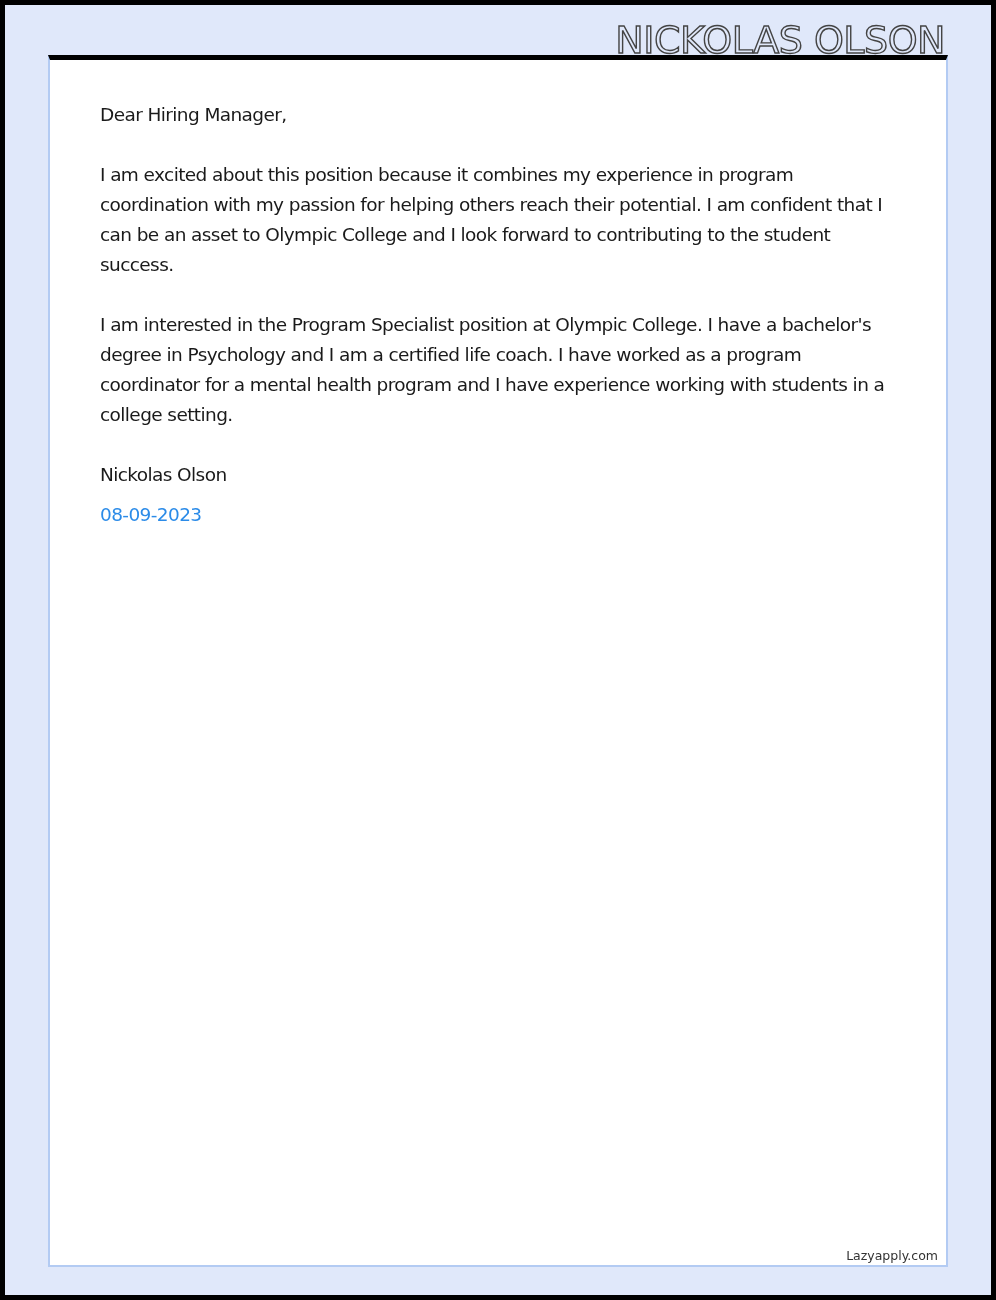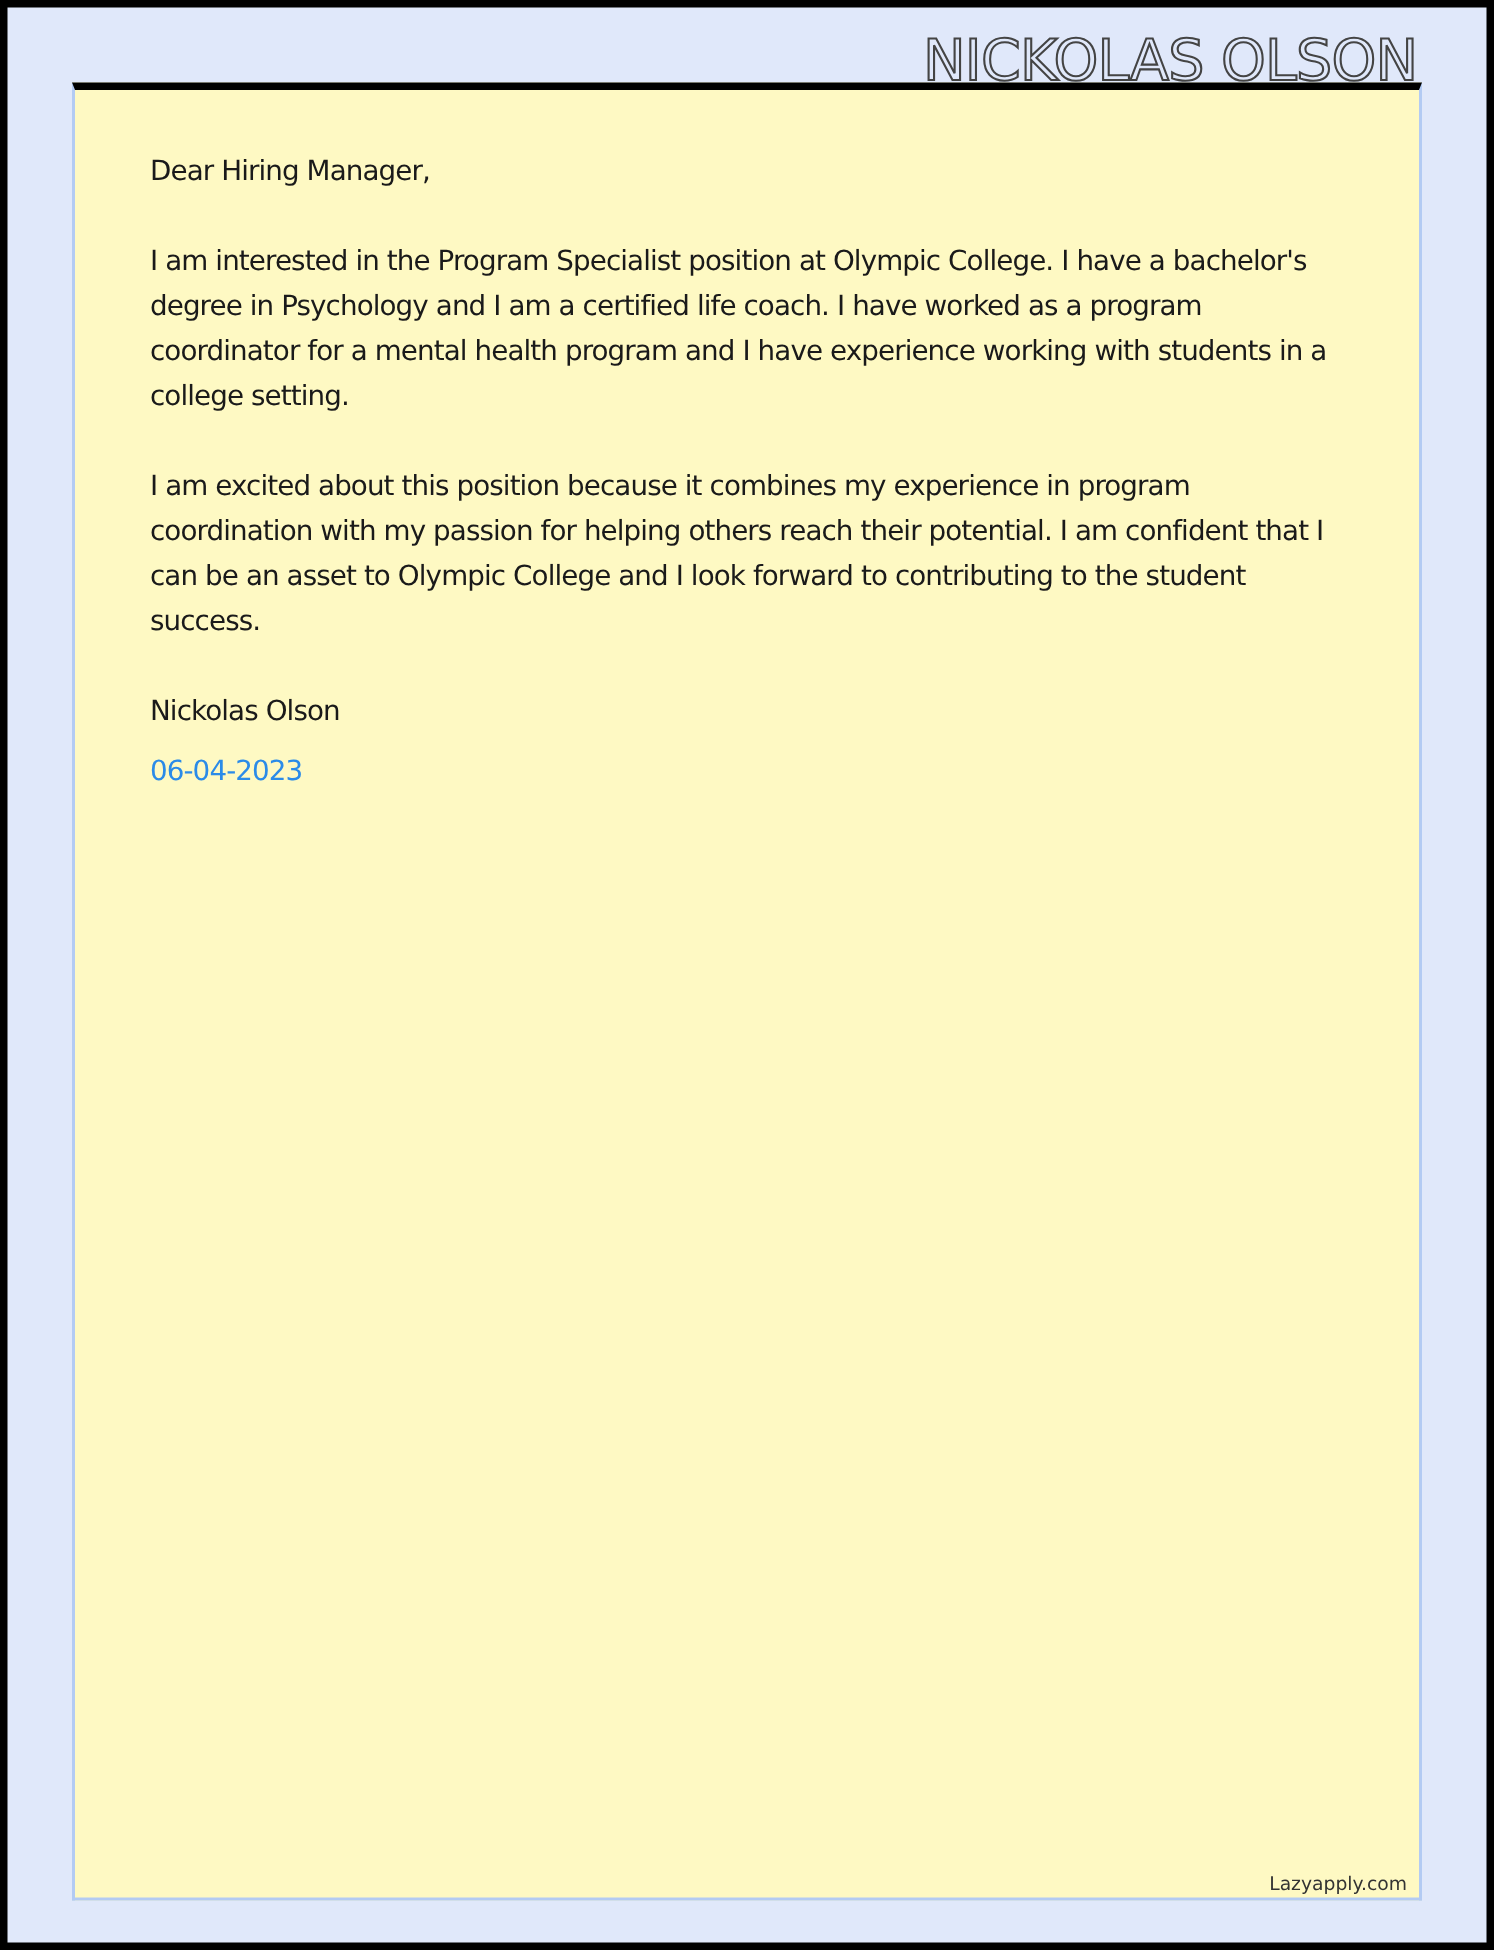"Dear Hiring Manager," .page { background: #fef9c3 -> #ffffff }
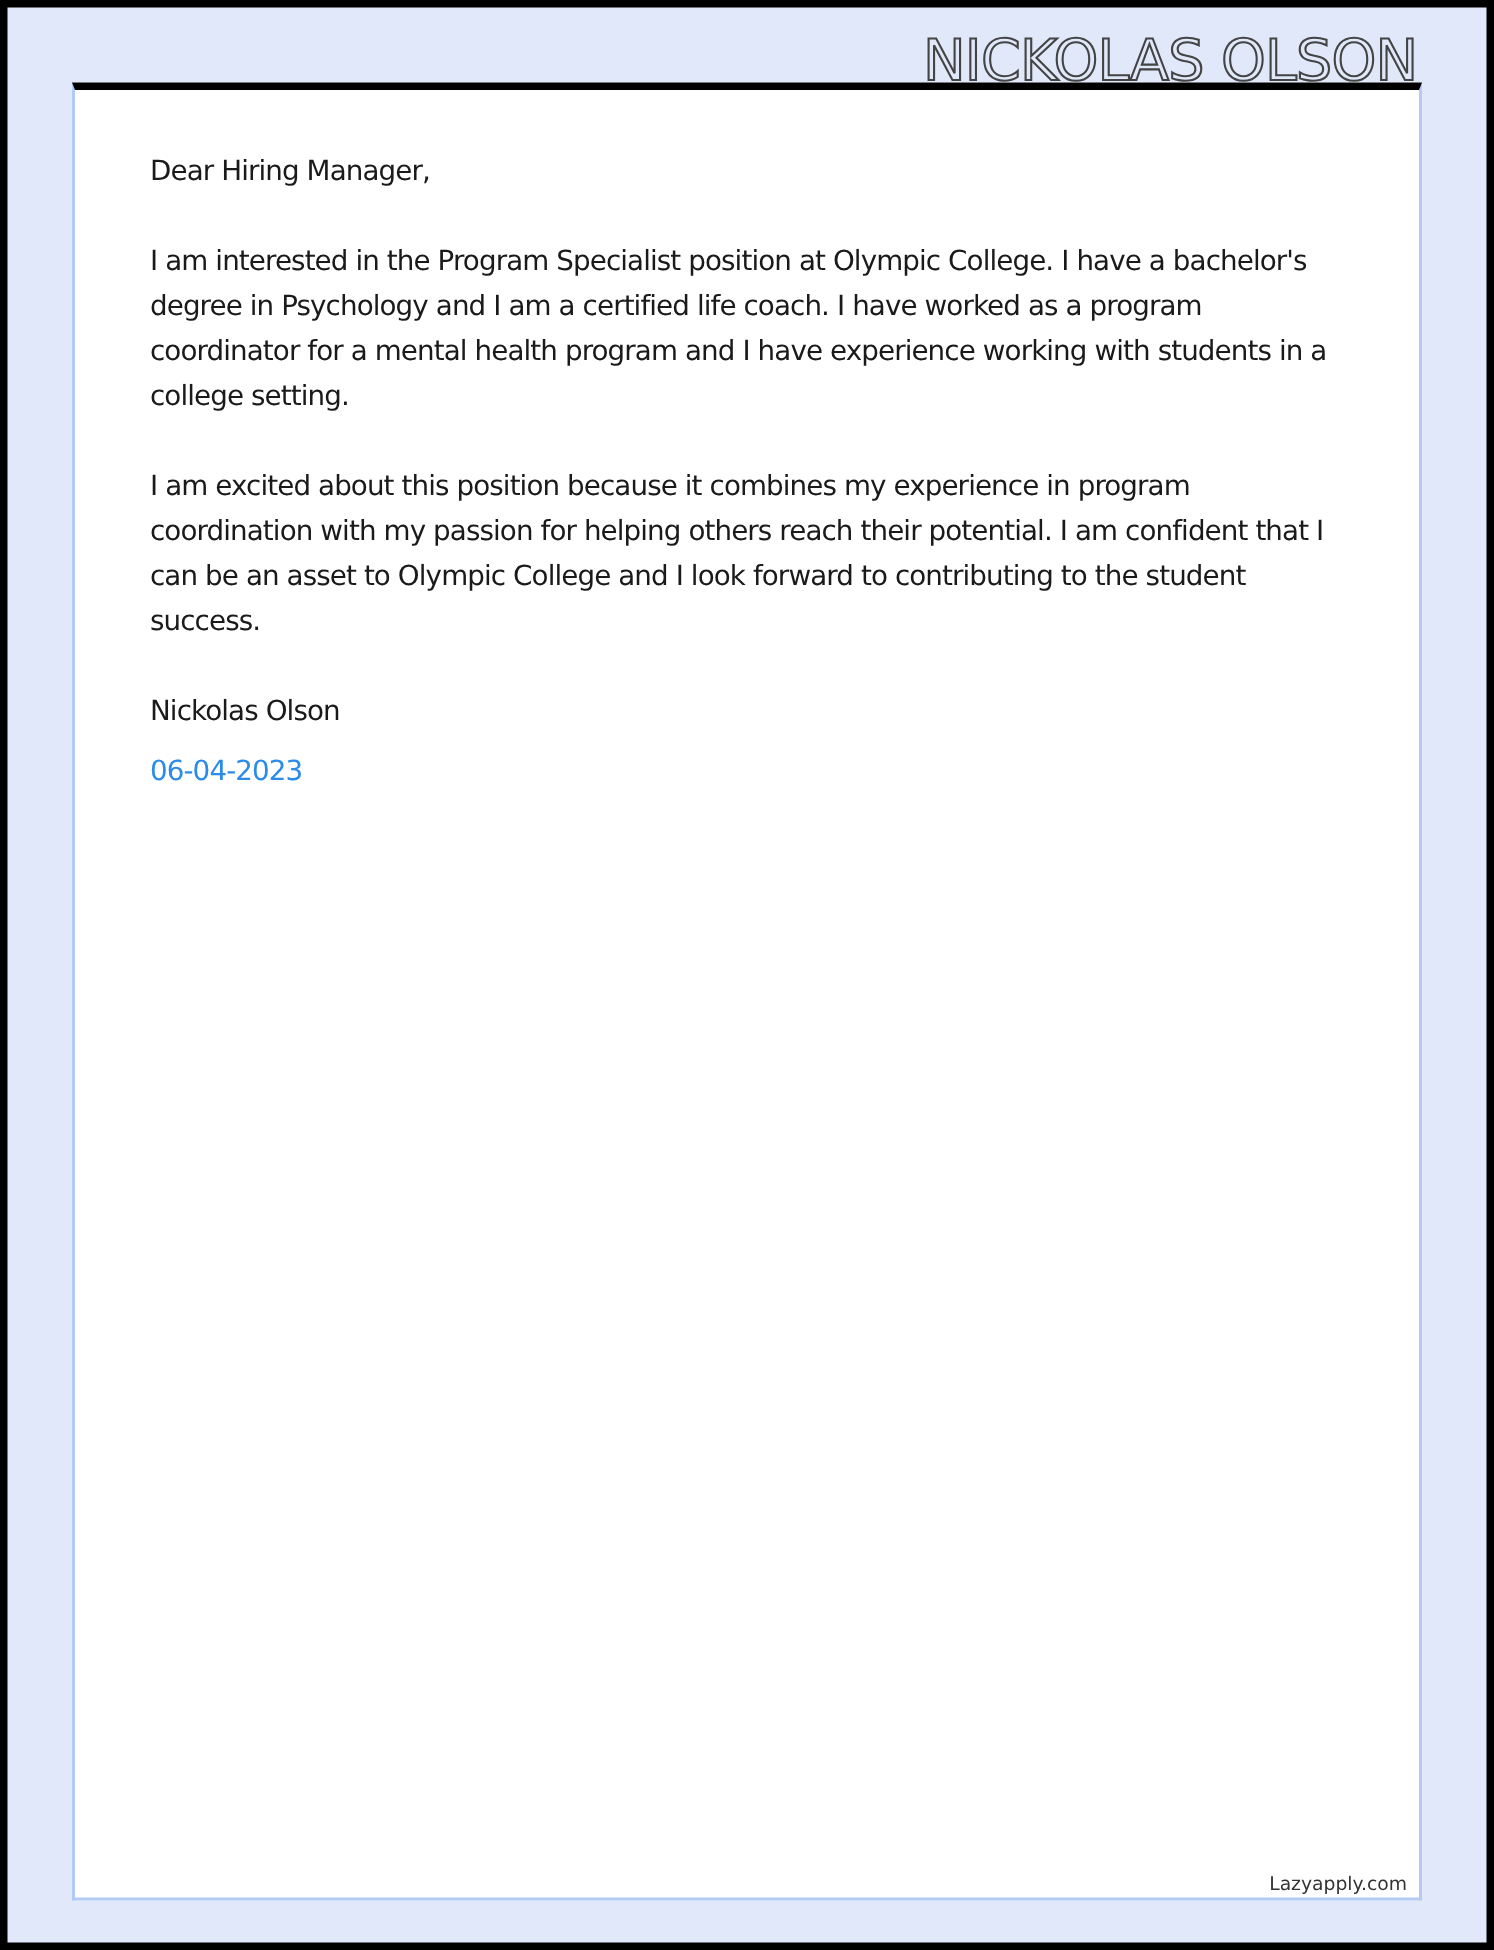"I am interested in the" p { order: before "I am excited about this" -> after "I am excited about this" }
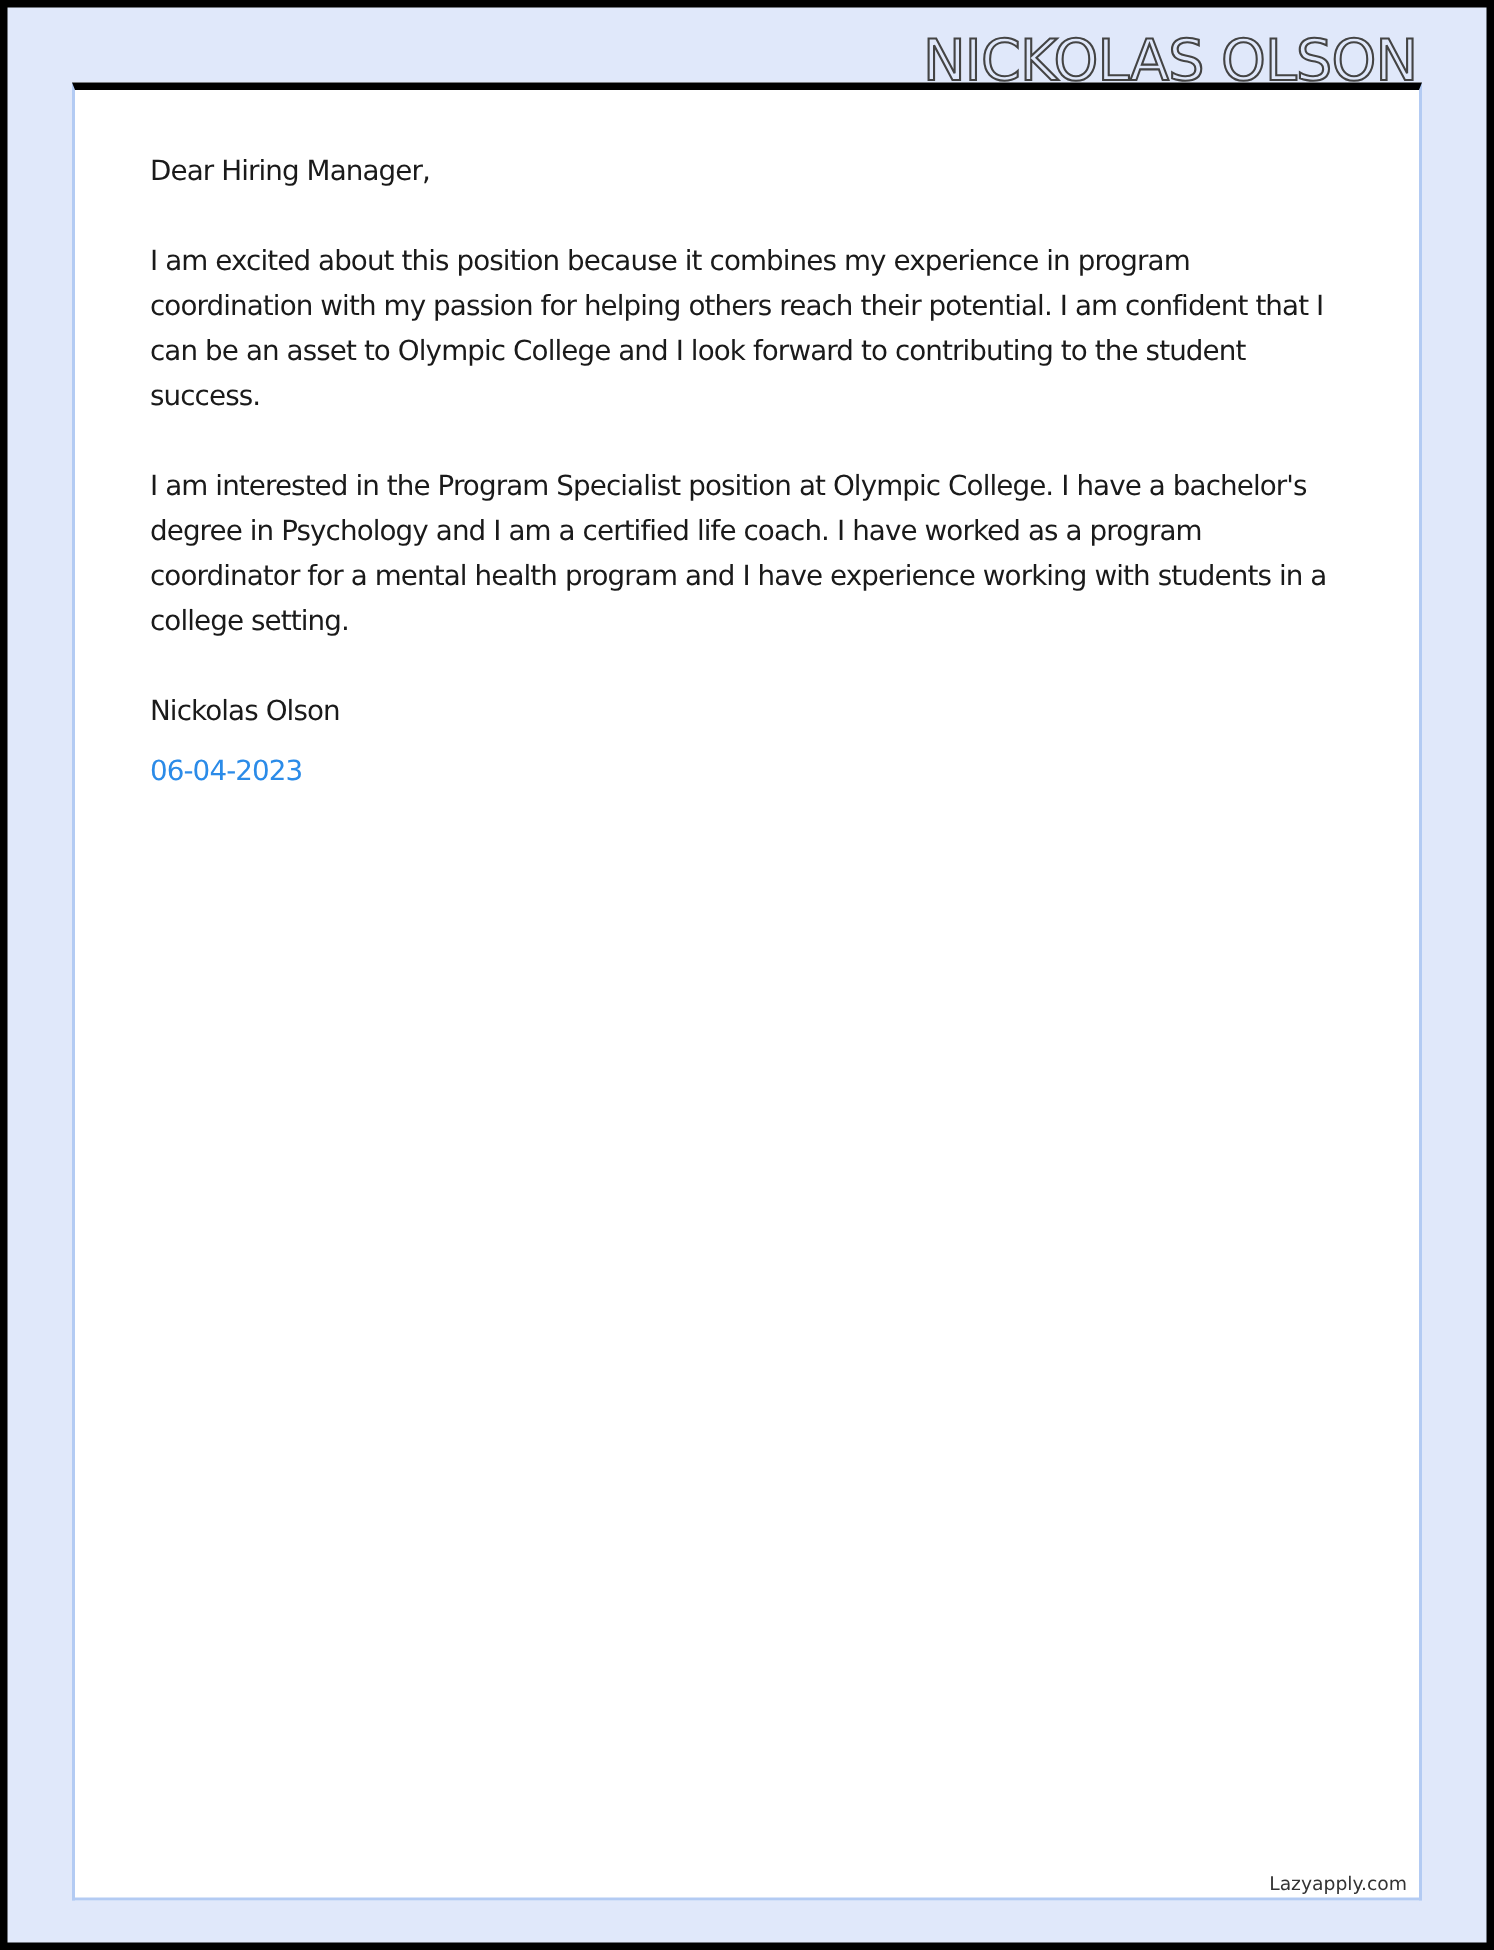"06-04-2023" p.date { text: 06-04-2023 -> 08-09-2023 }
